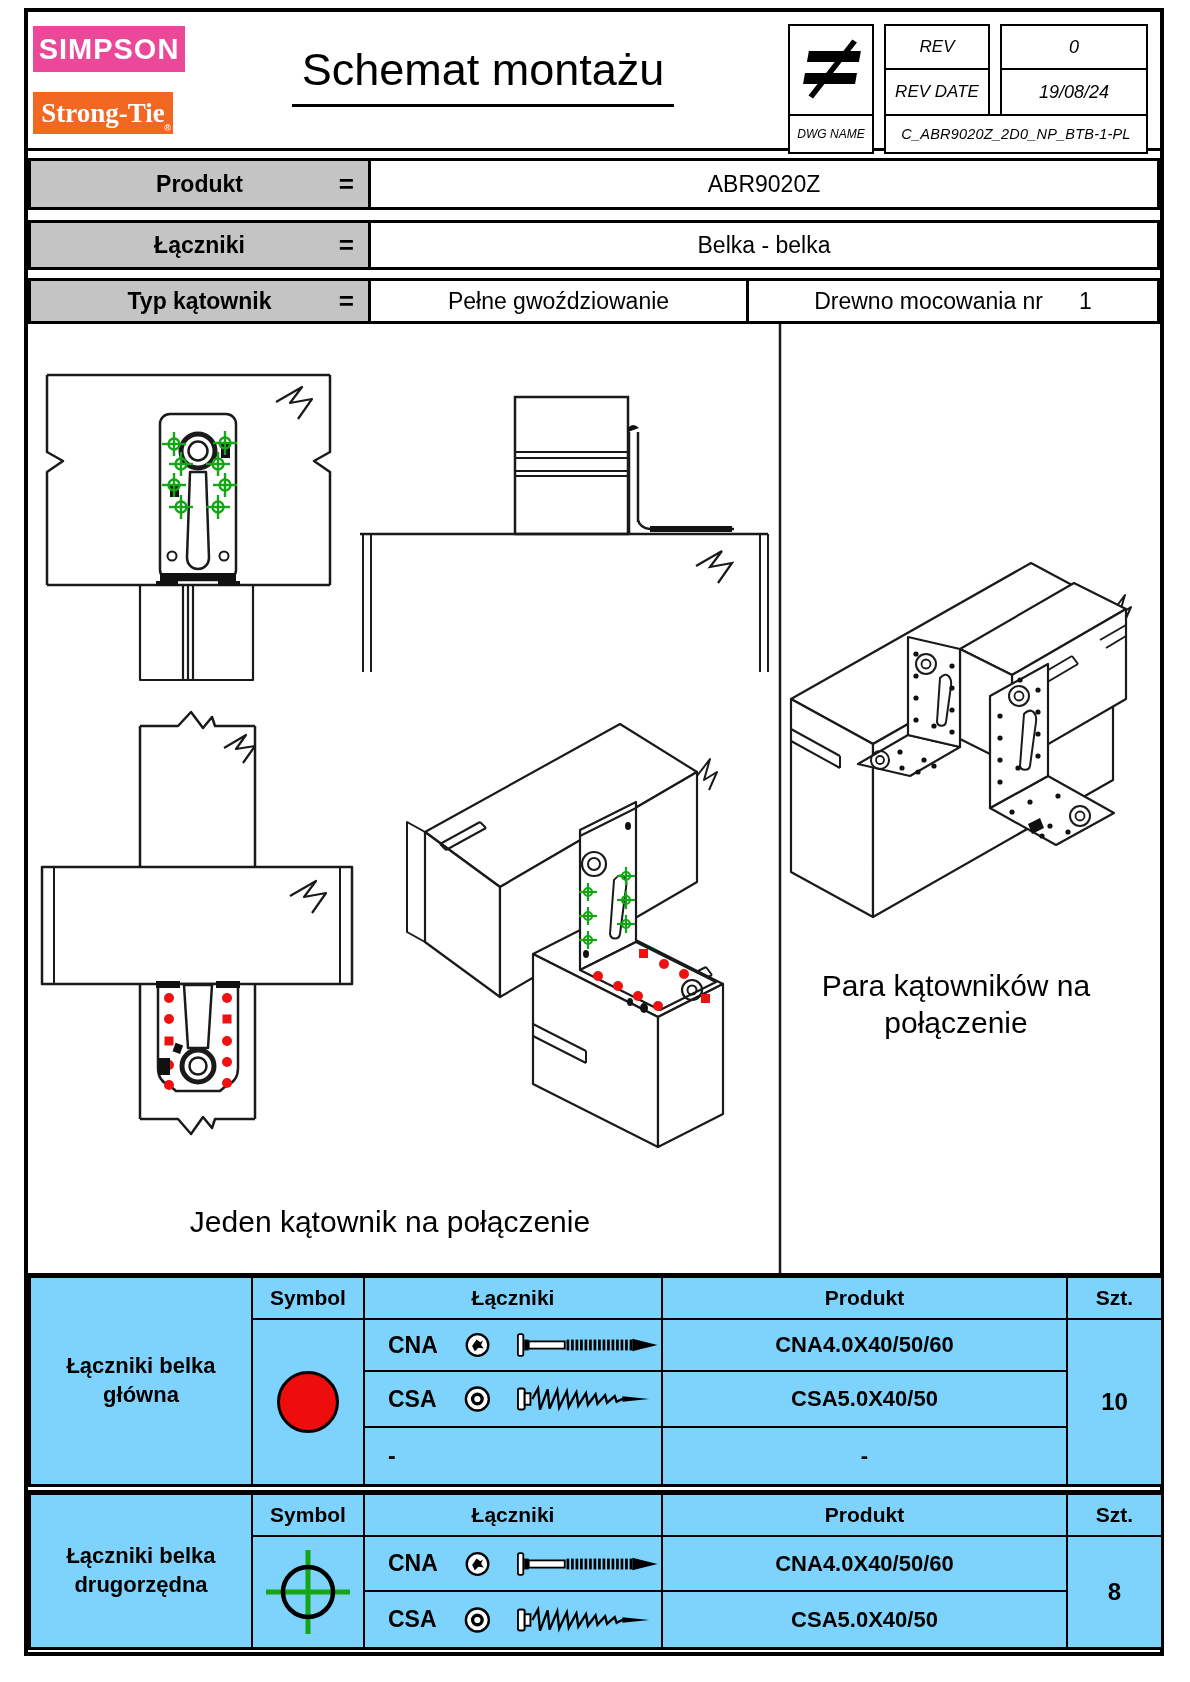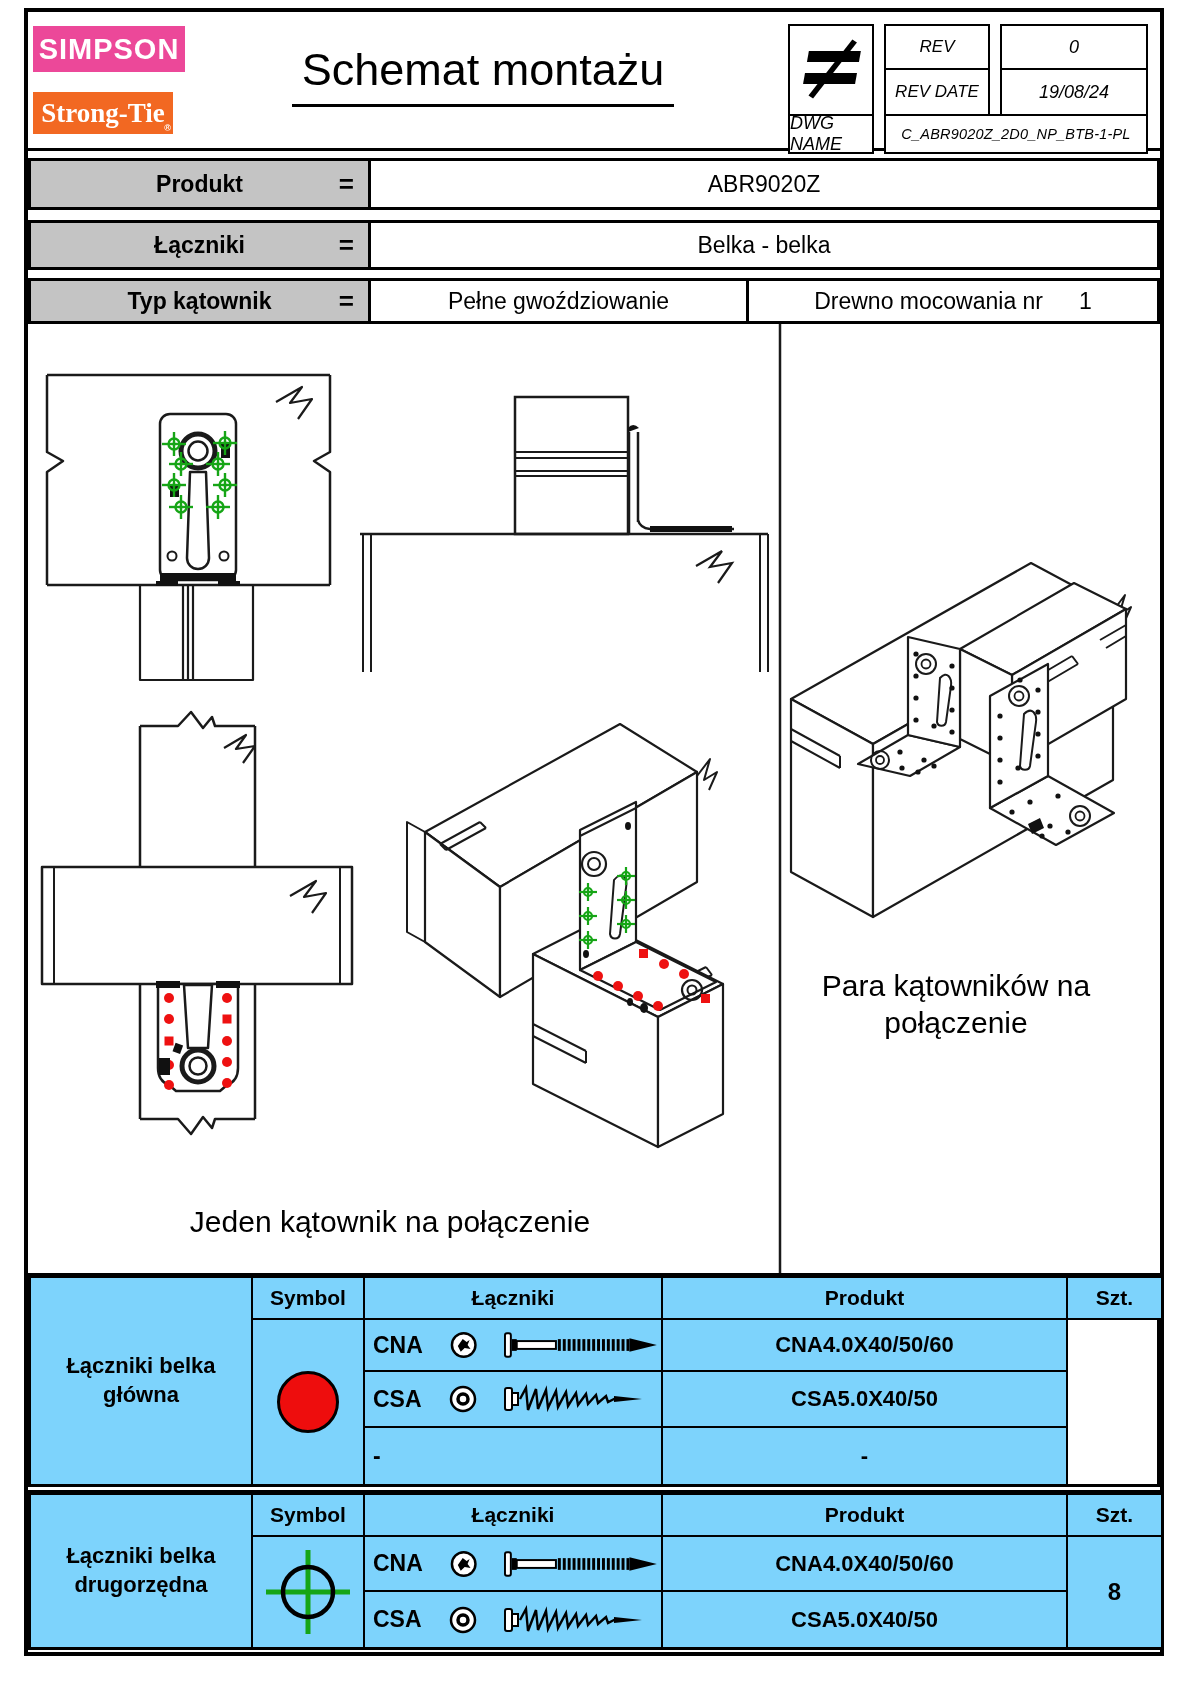"DWG NAME" .i-dwgl { font-size: 18px -> 12px }
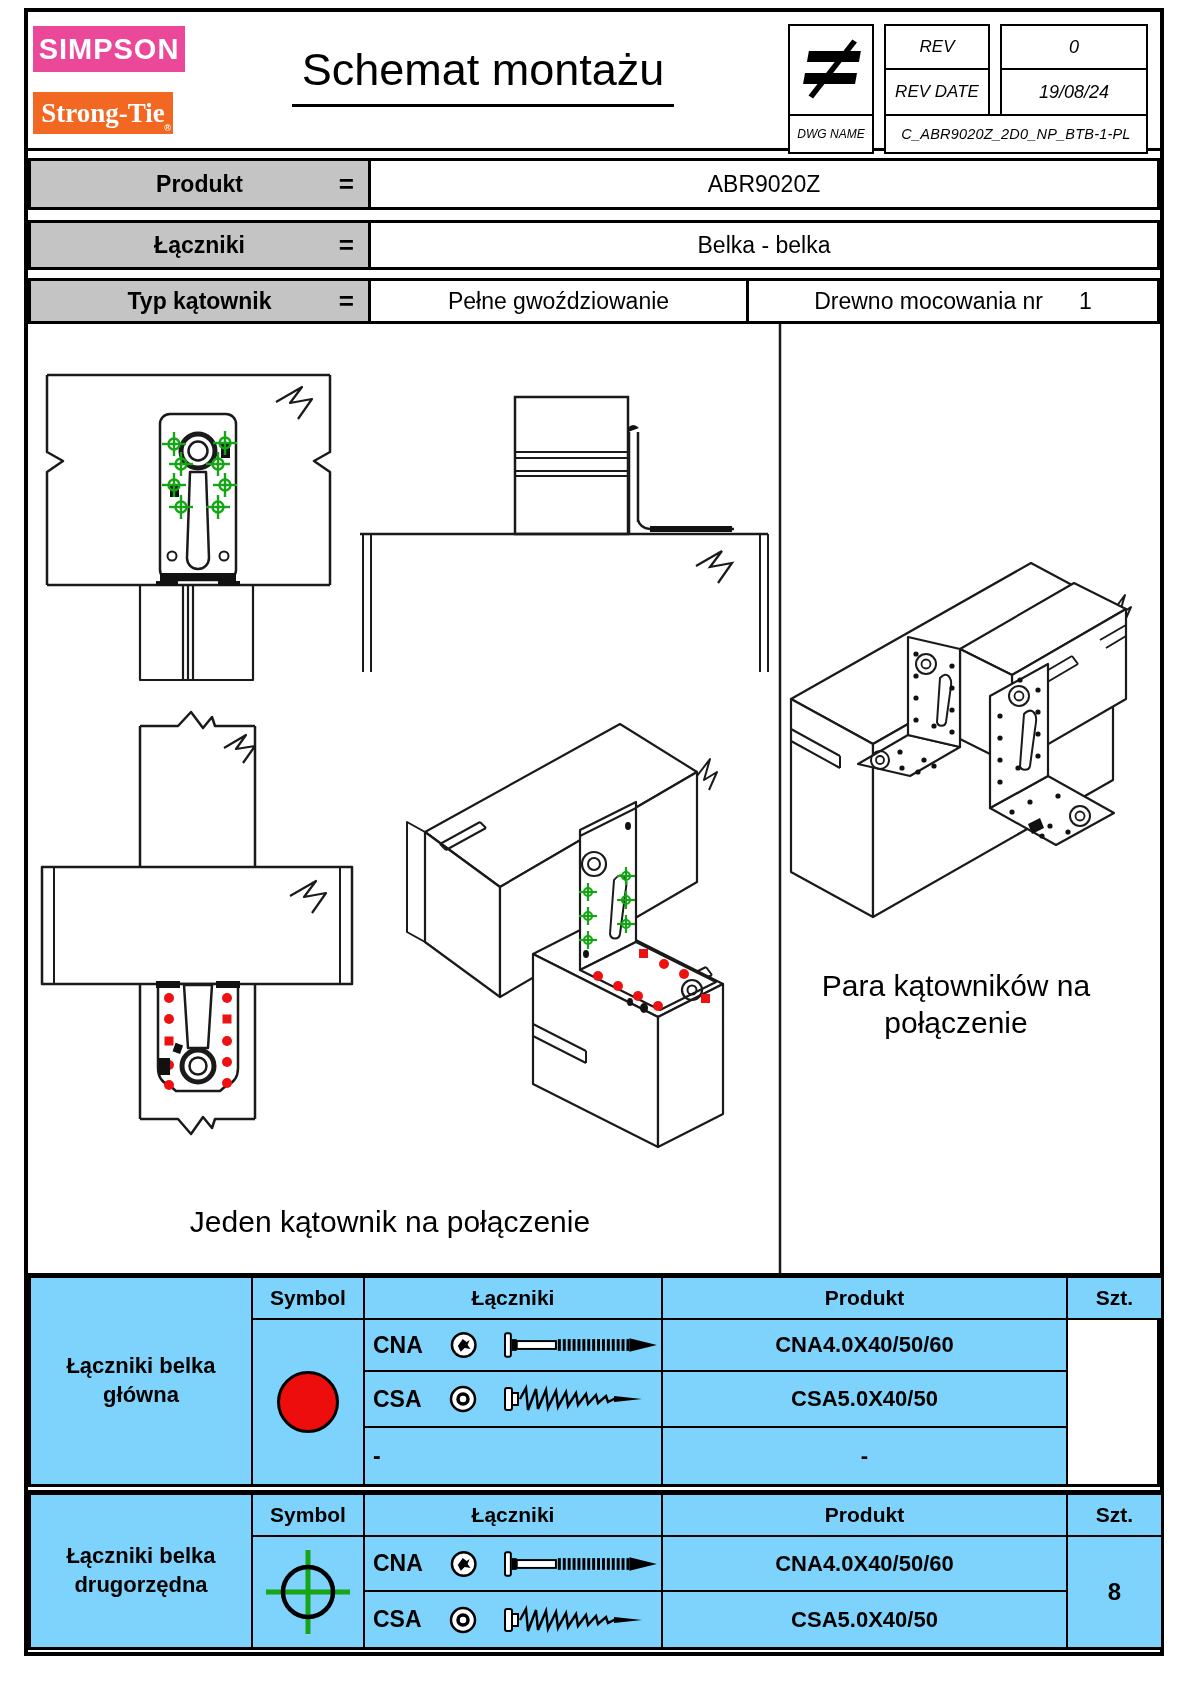"CNA" .fastcell { padding-left: 8px -> 23px }
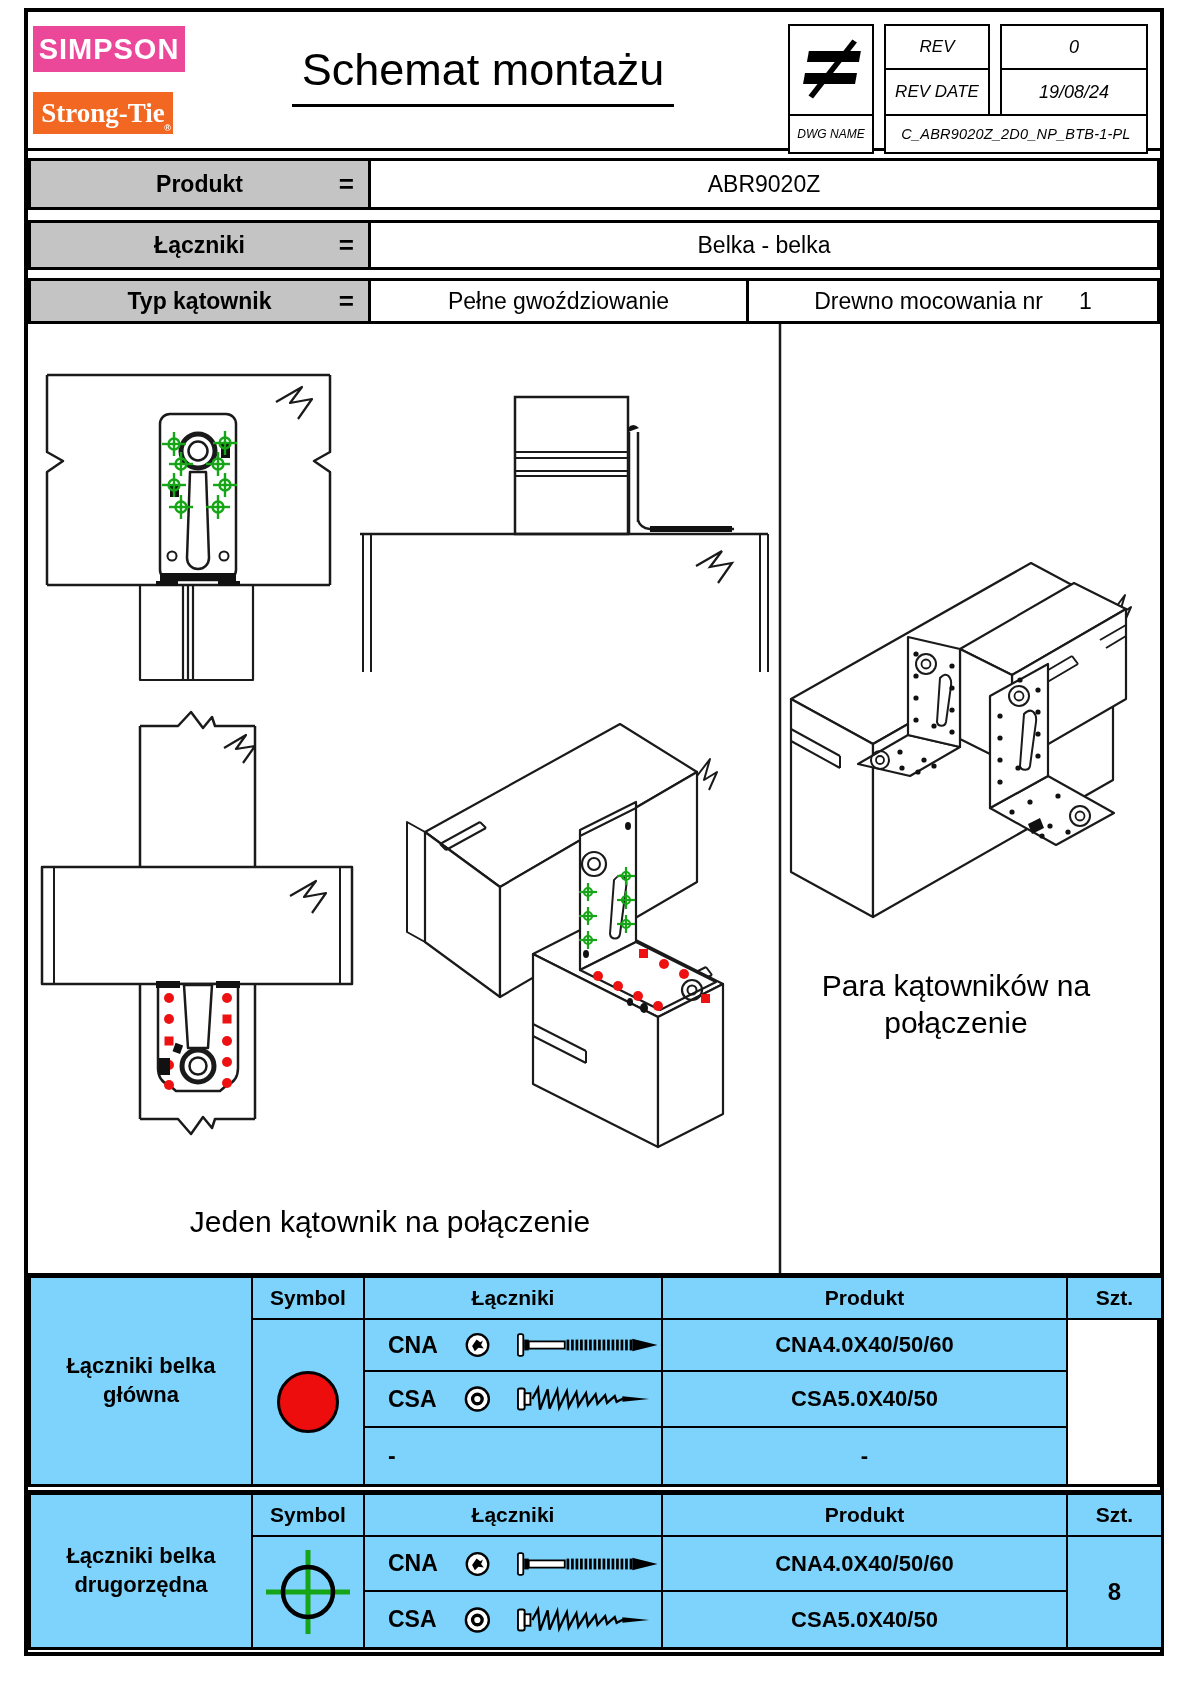"10" div.fqty1 { html: none -> <div>10</div> }
